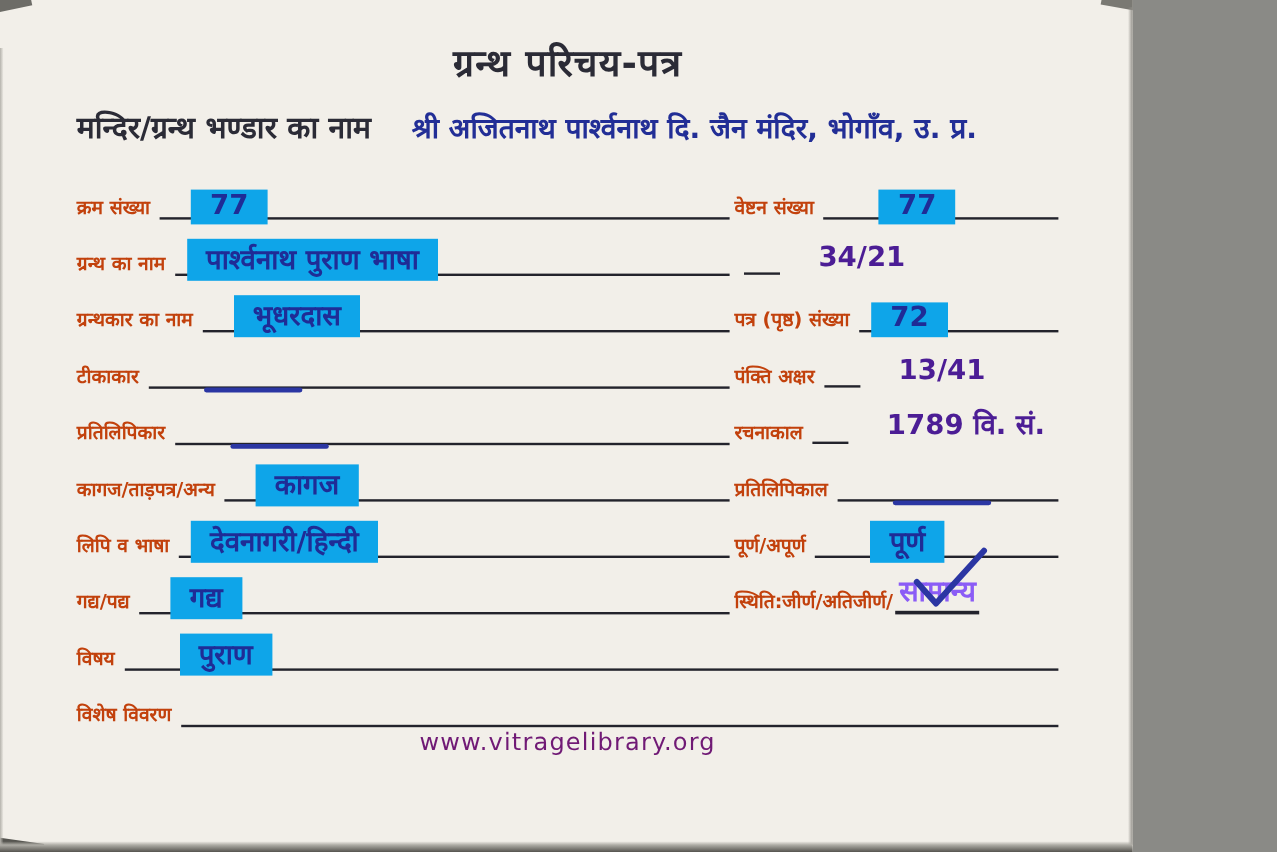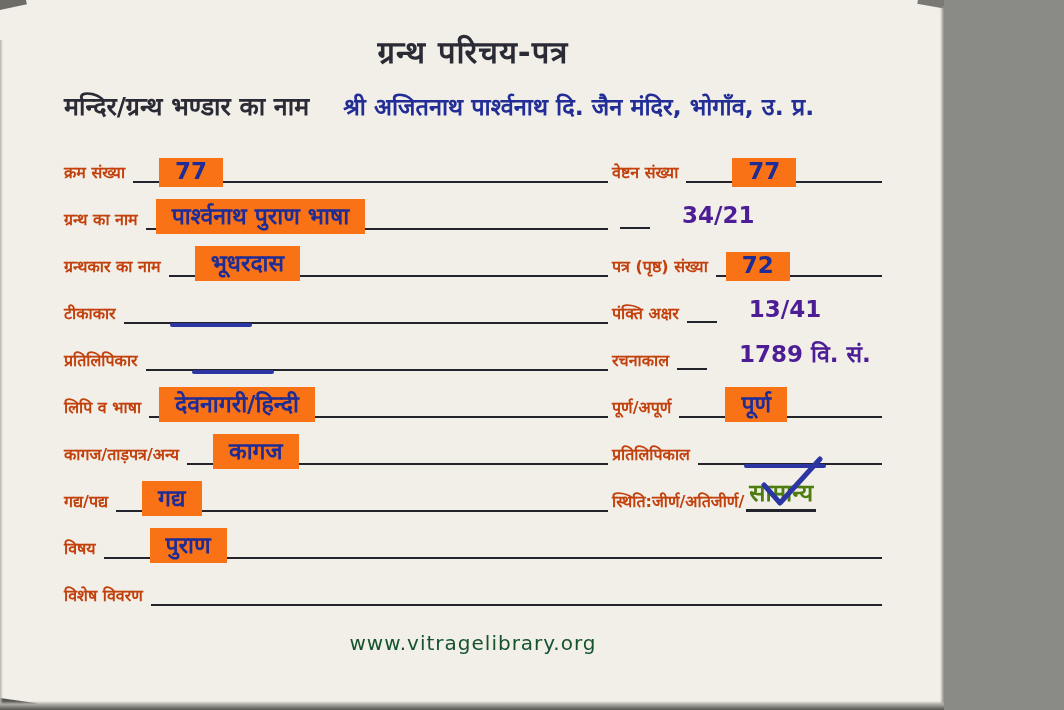"77" .fvalue { background: #f97316 -> #0ea5e9 }
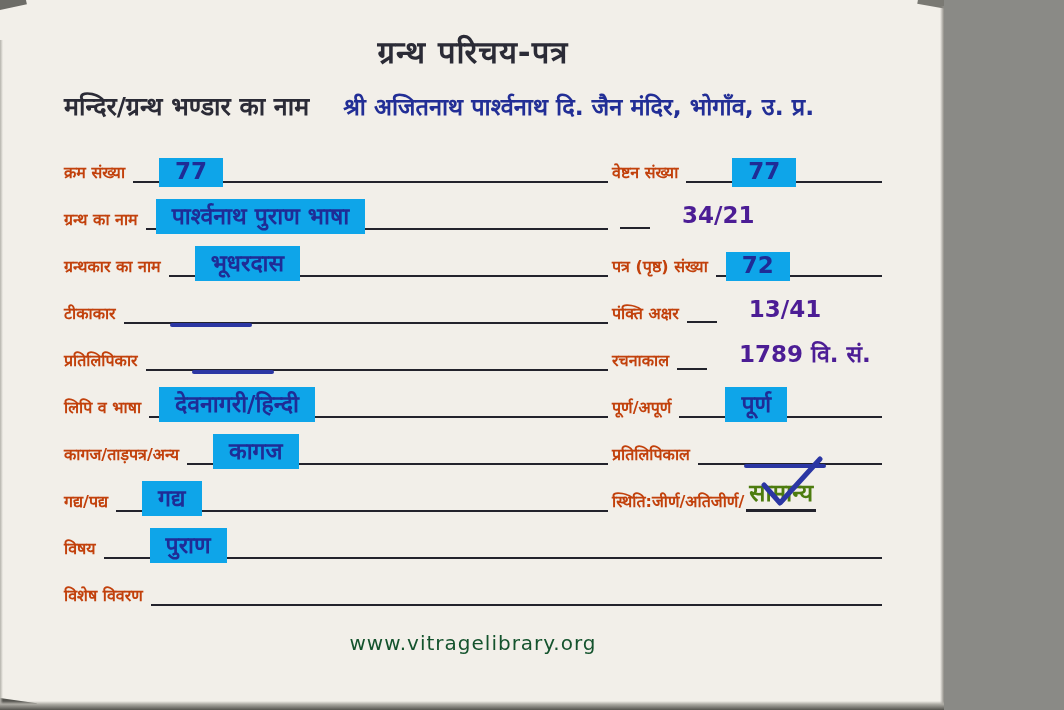"लिपि व भाषा" div.row2 { order: before "कागज/ताड़पत्र/अन्य" -> after "कागज/ताड़पत्र/अन्य" }
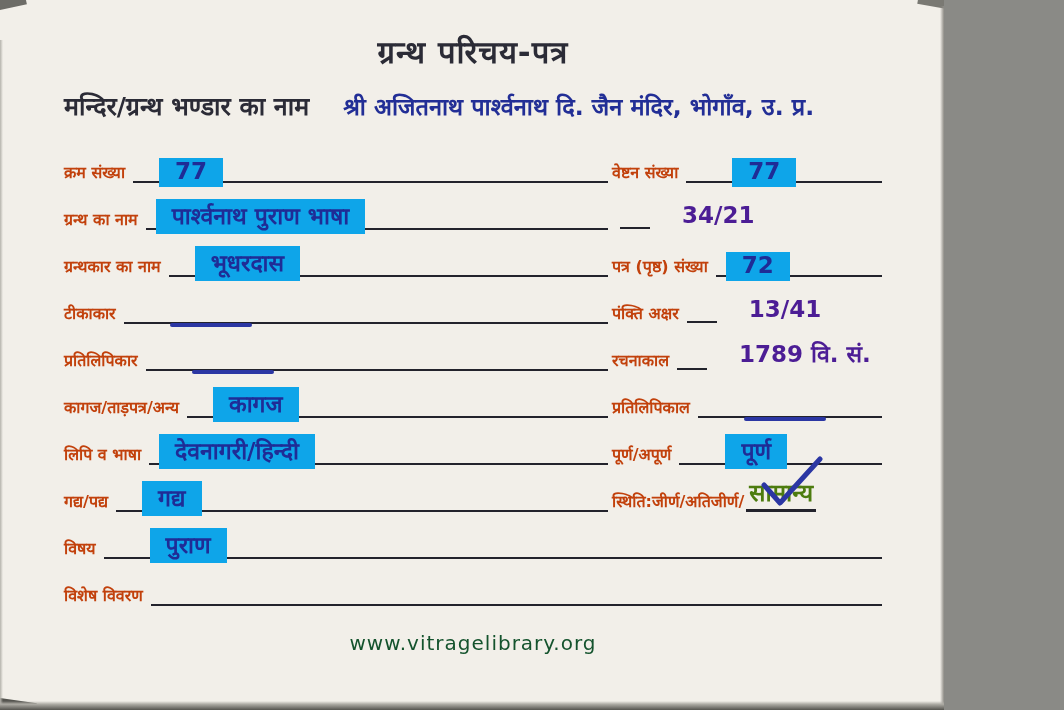"सामान्य" .checkword { color: #4d7c0f -> #8b5cf6 }
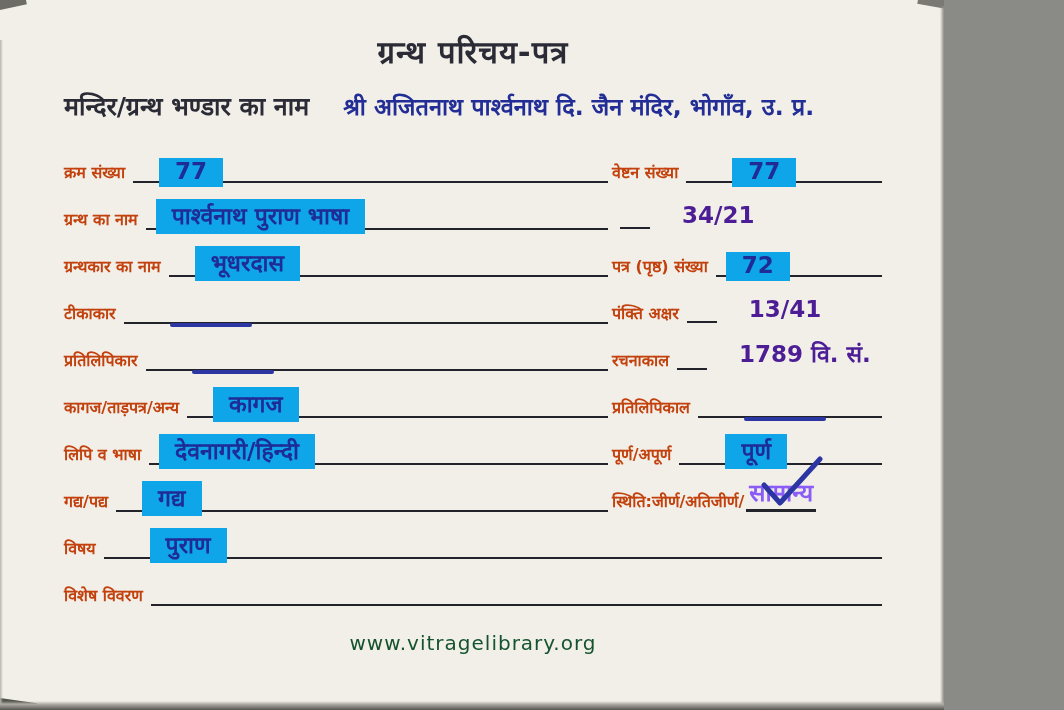"www.vitragelibrary.org" .watermark { color: #14532d -> #701a75; margin-top: 25px -> 0 }
